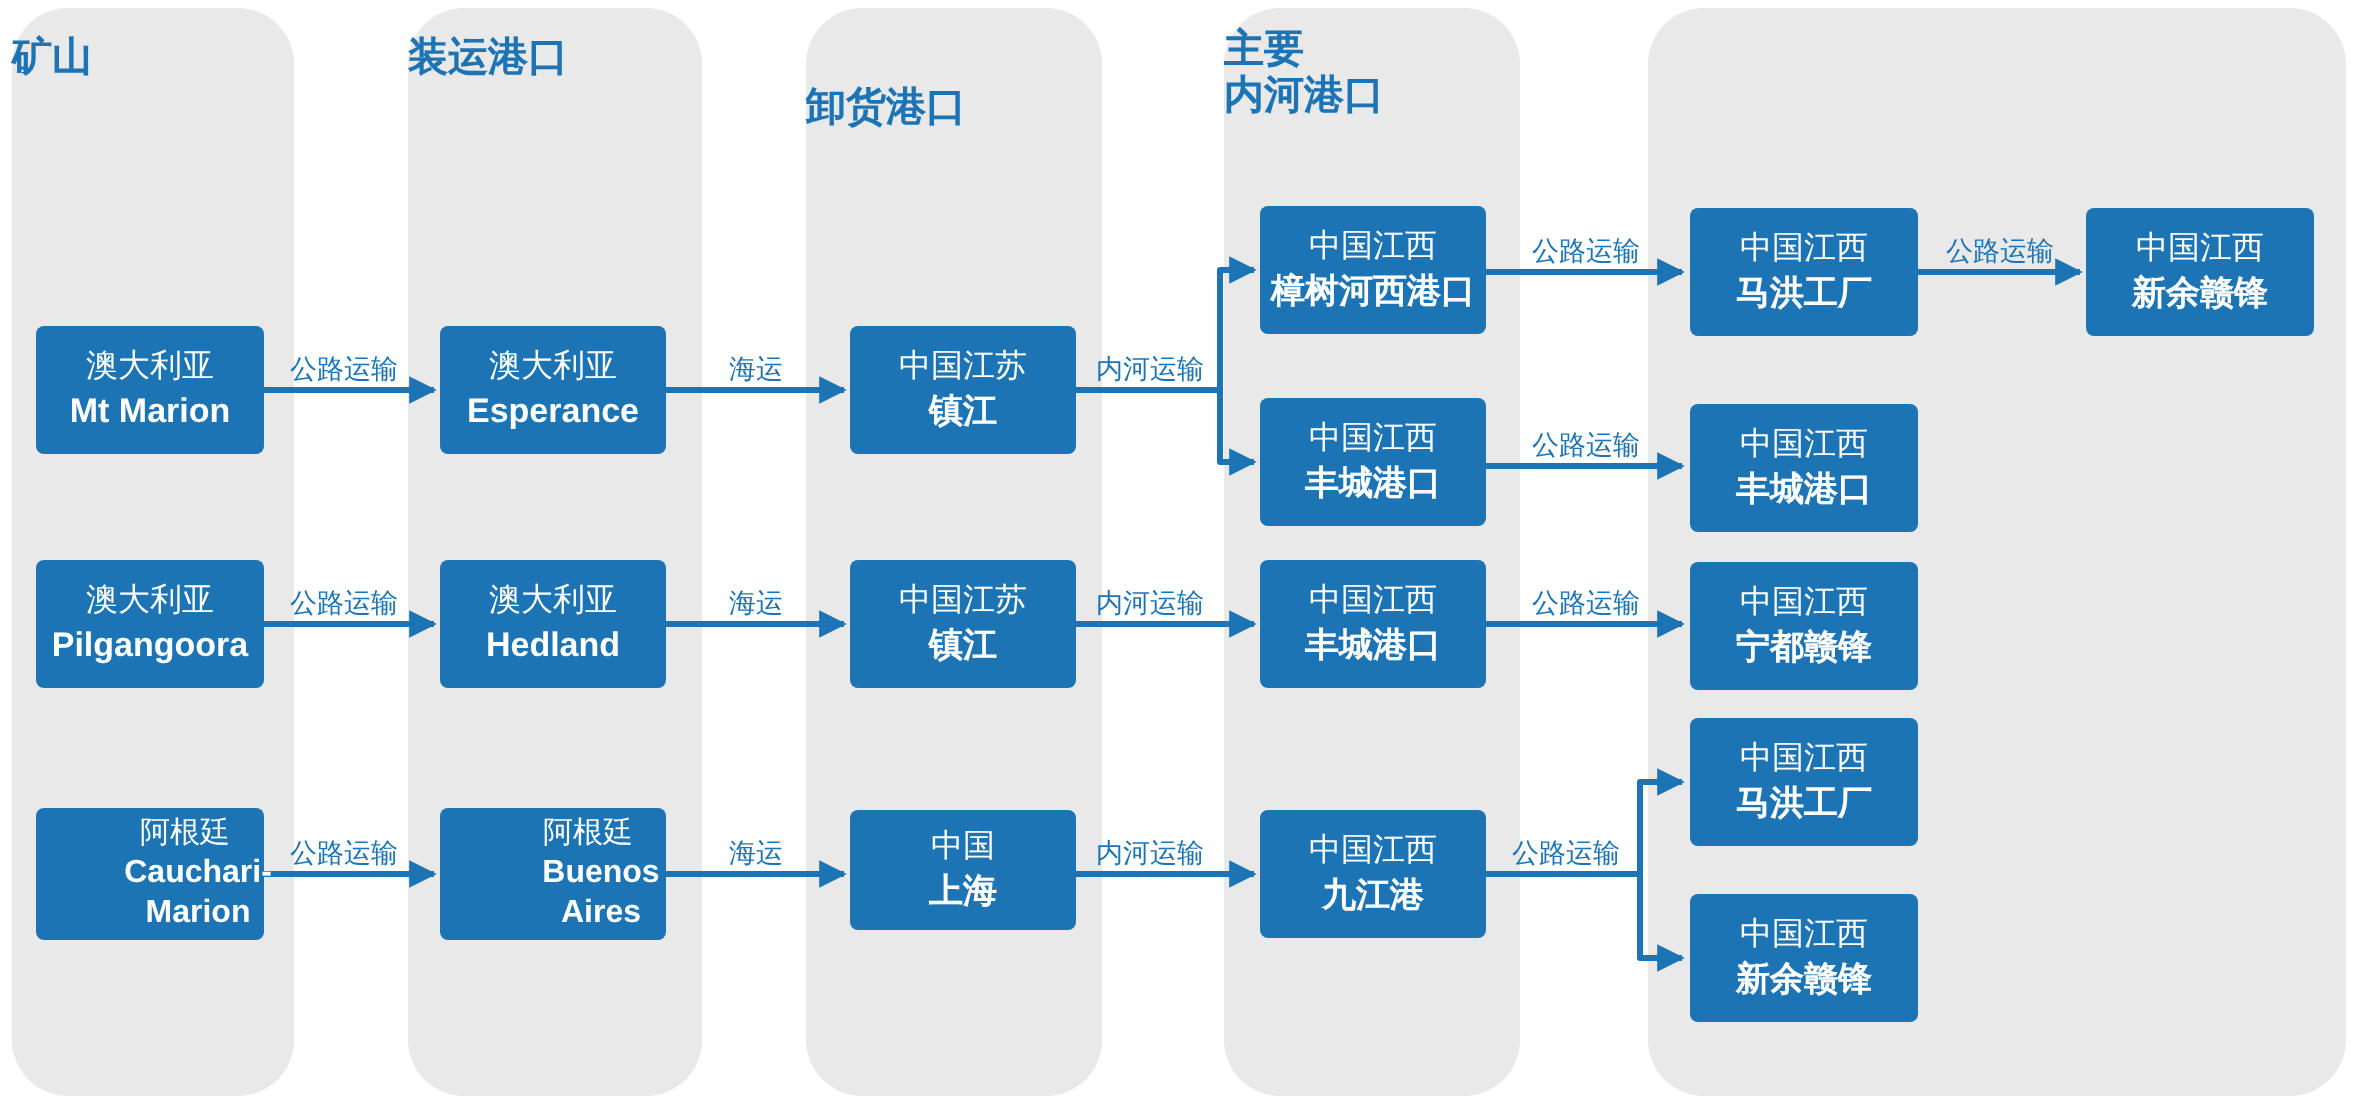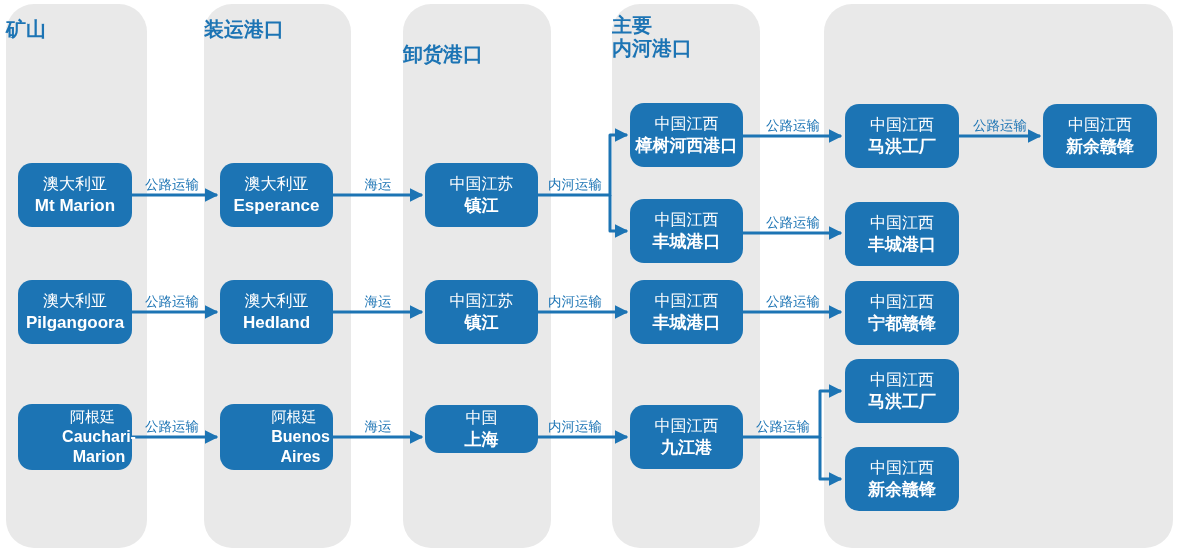"中国江西" .node { border-radius: 14px -> 4px }
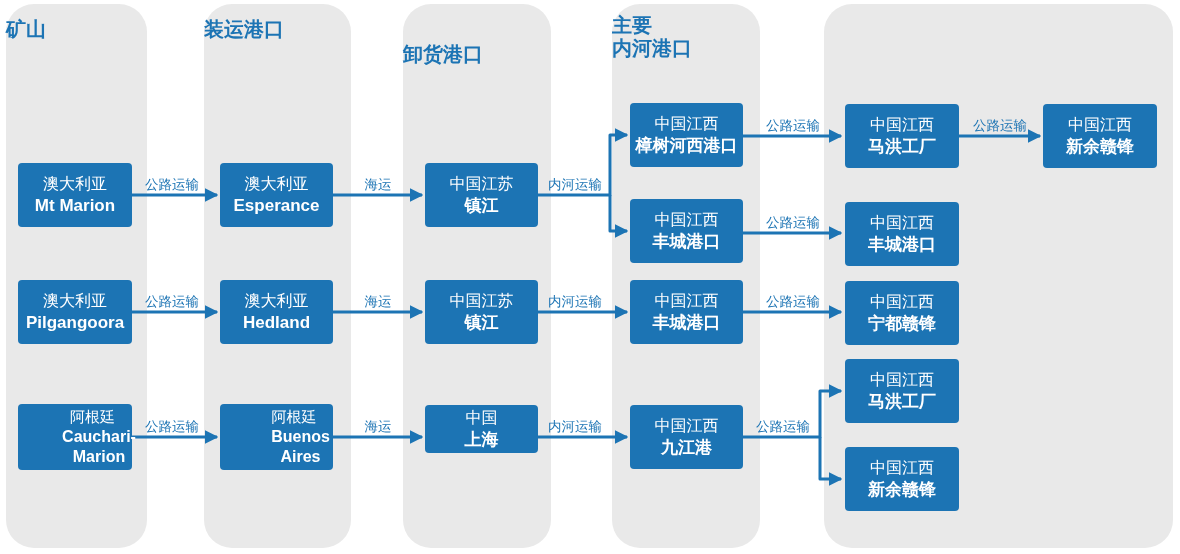"中国" div.node { height: 48px -> 60px }
